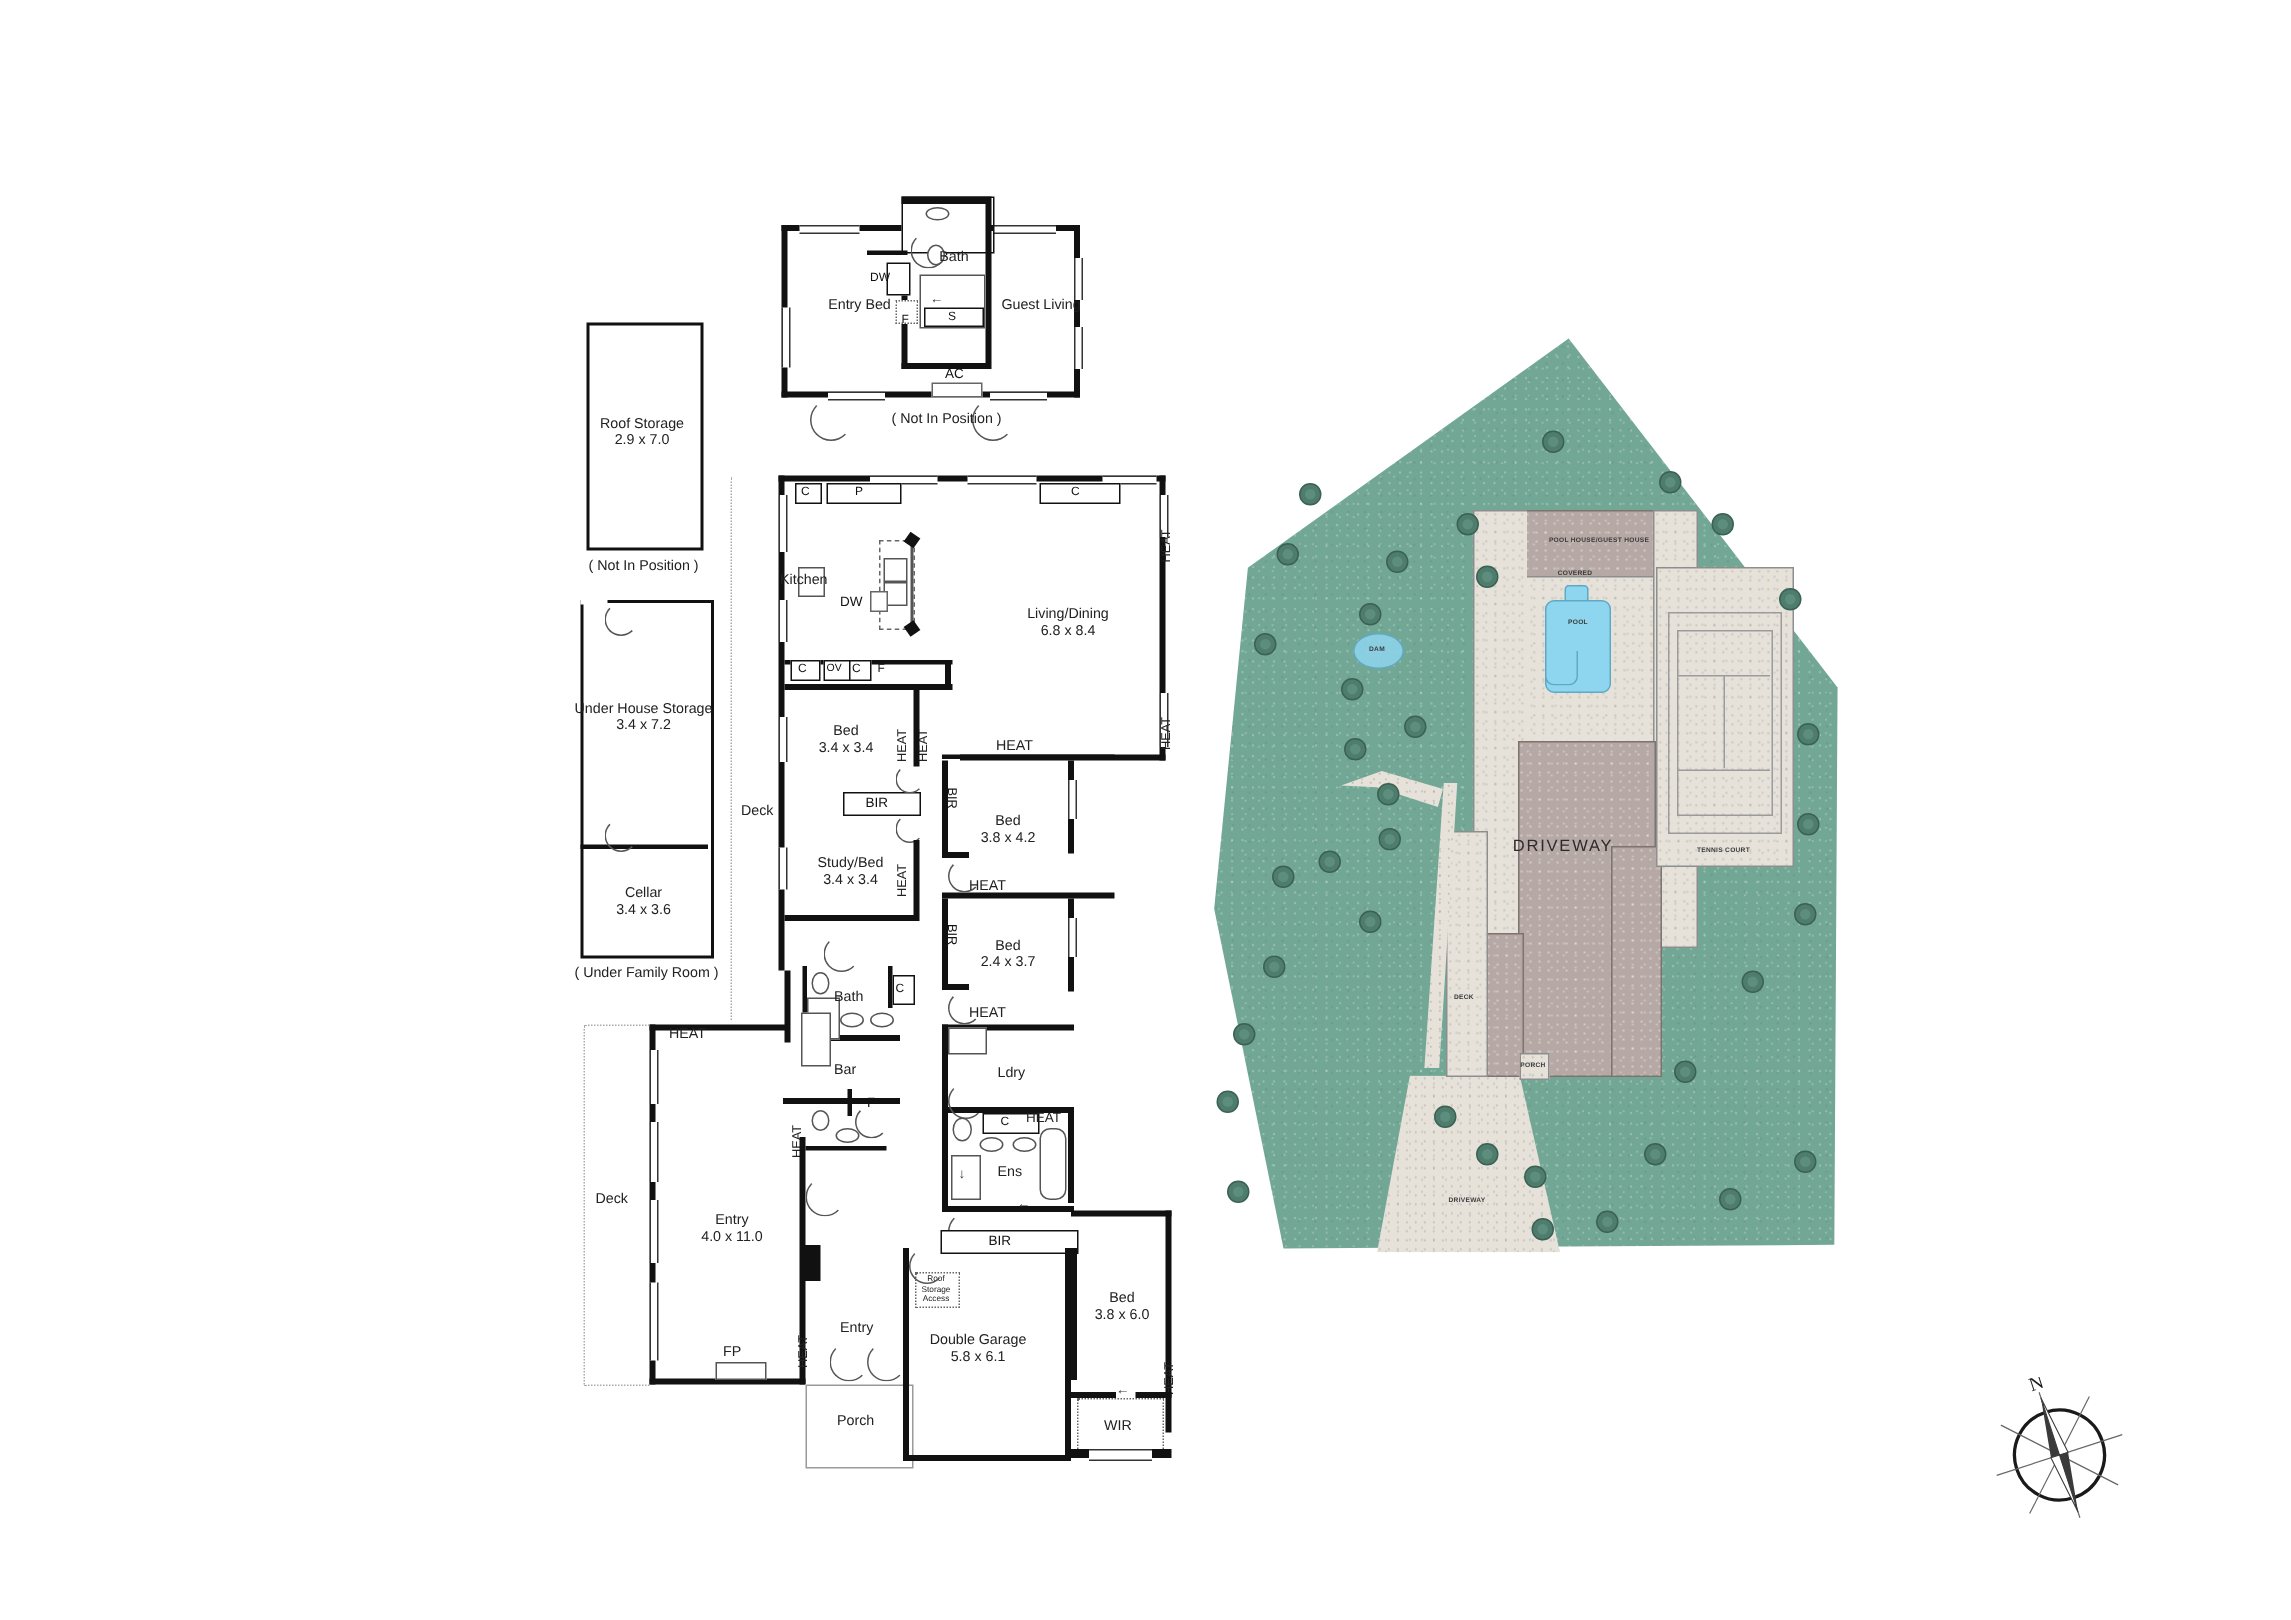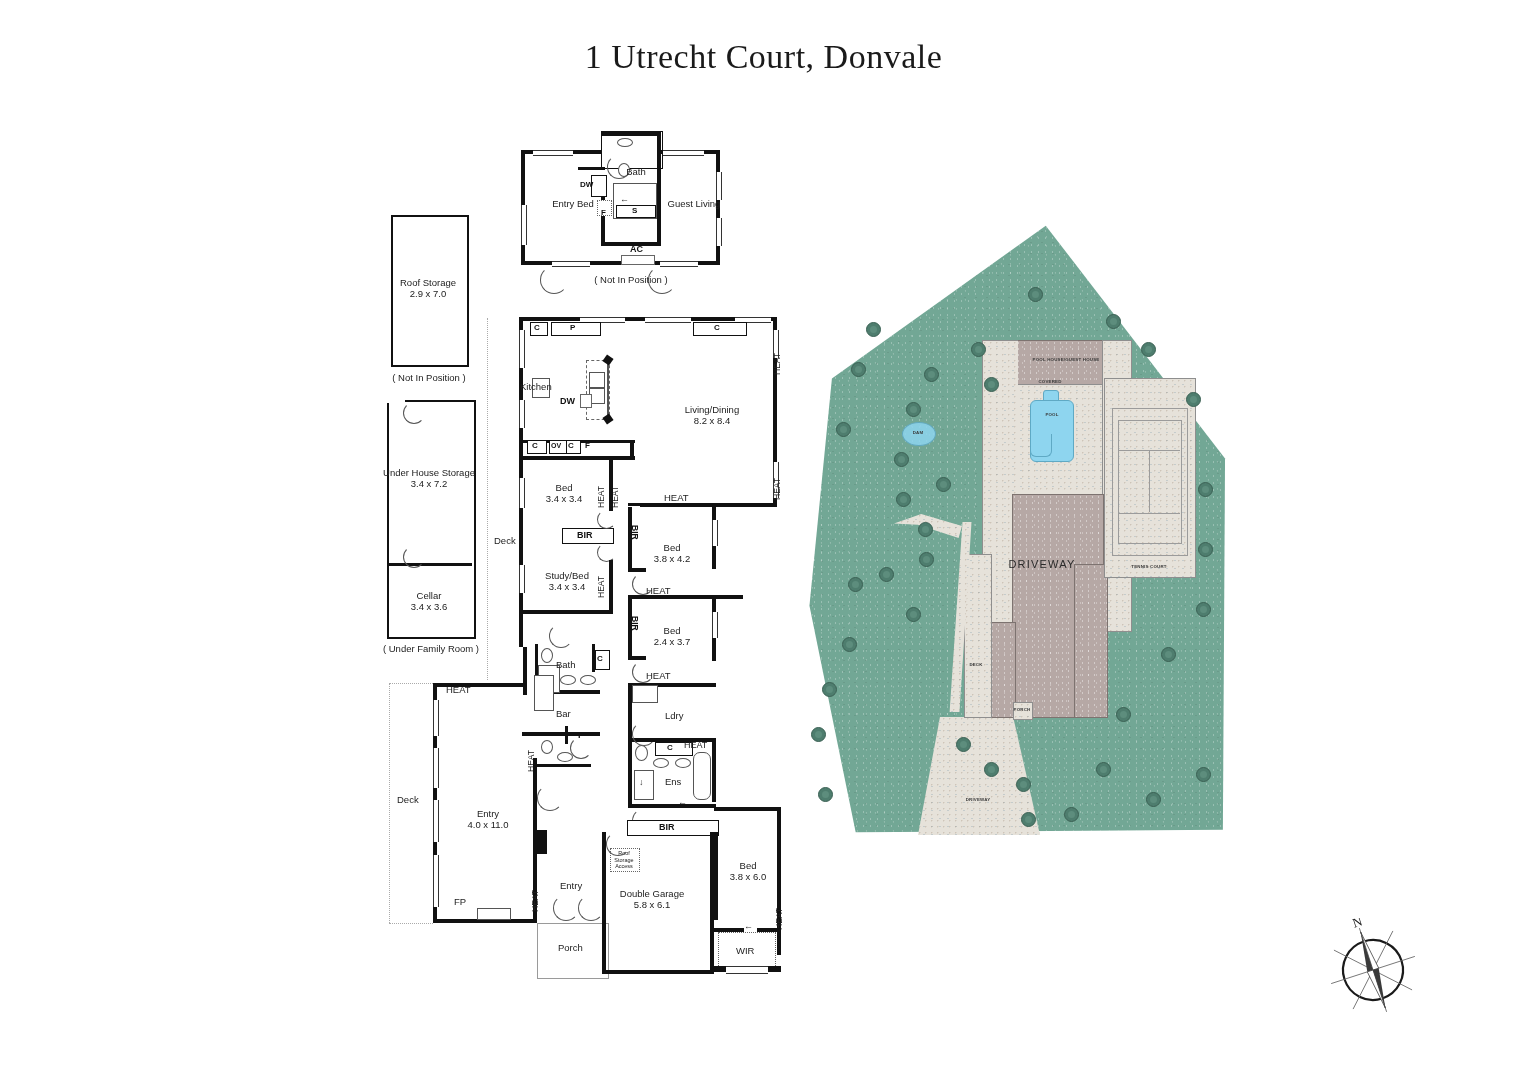"1 Utrecht Court, Donvale" div.title { html: <div>1 Utrecht Court, Donvale</div> -> none }
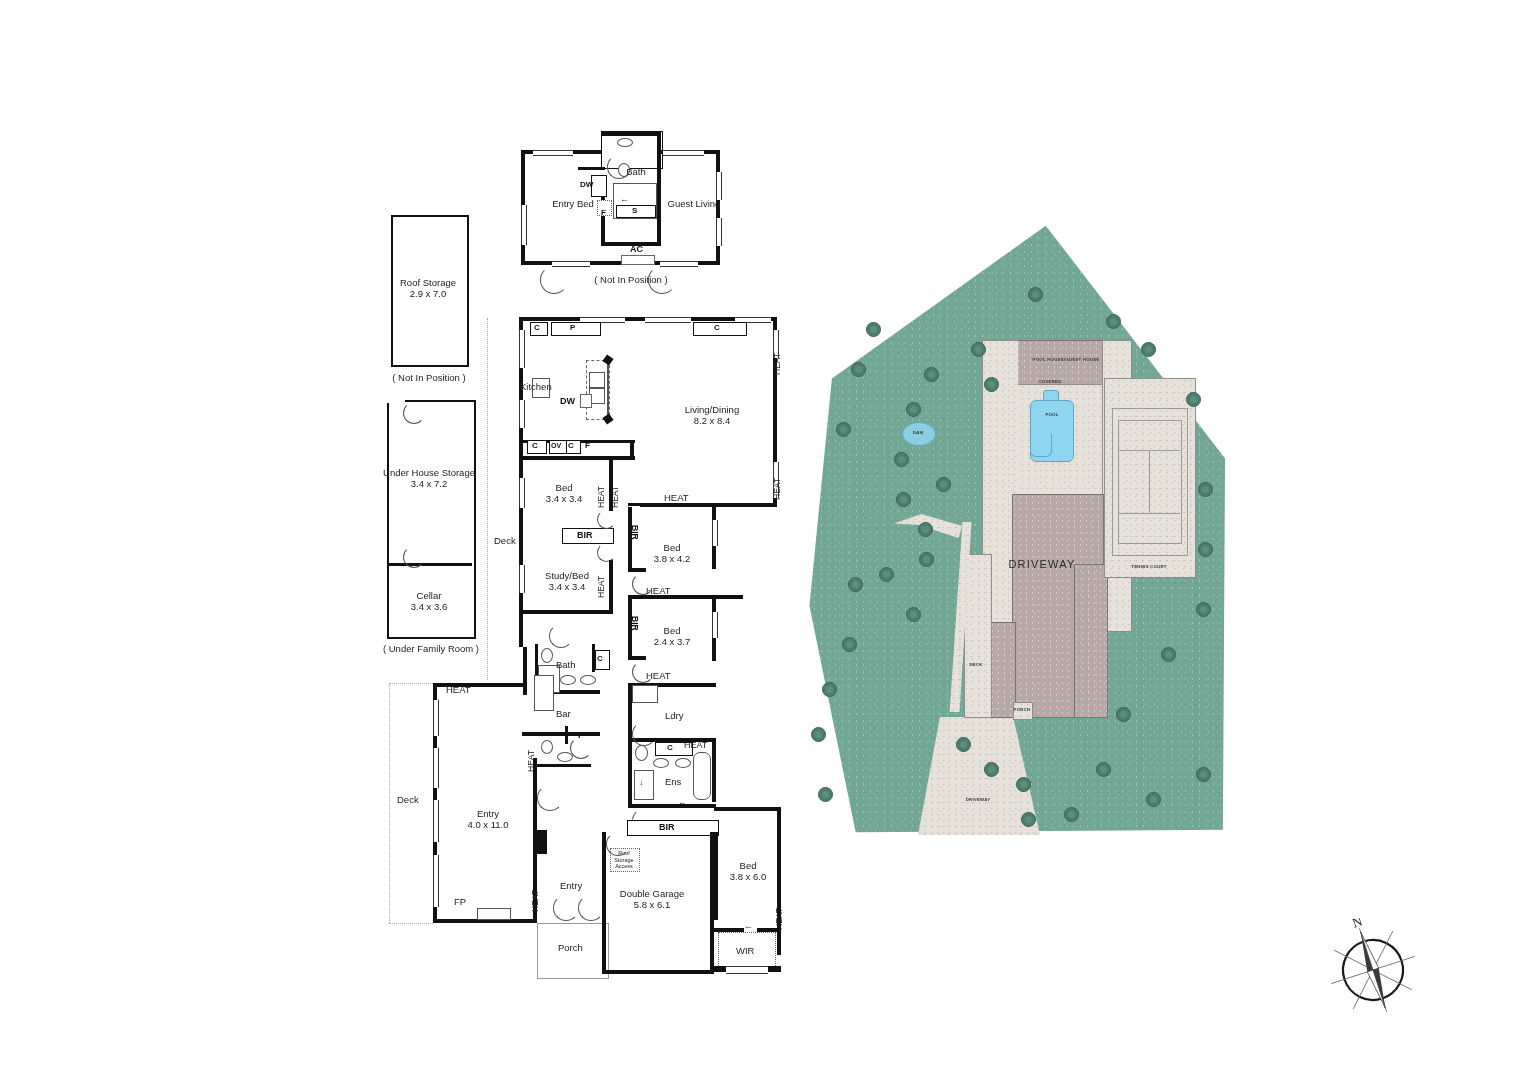"DW" .tag { font-weight: bold -> none }
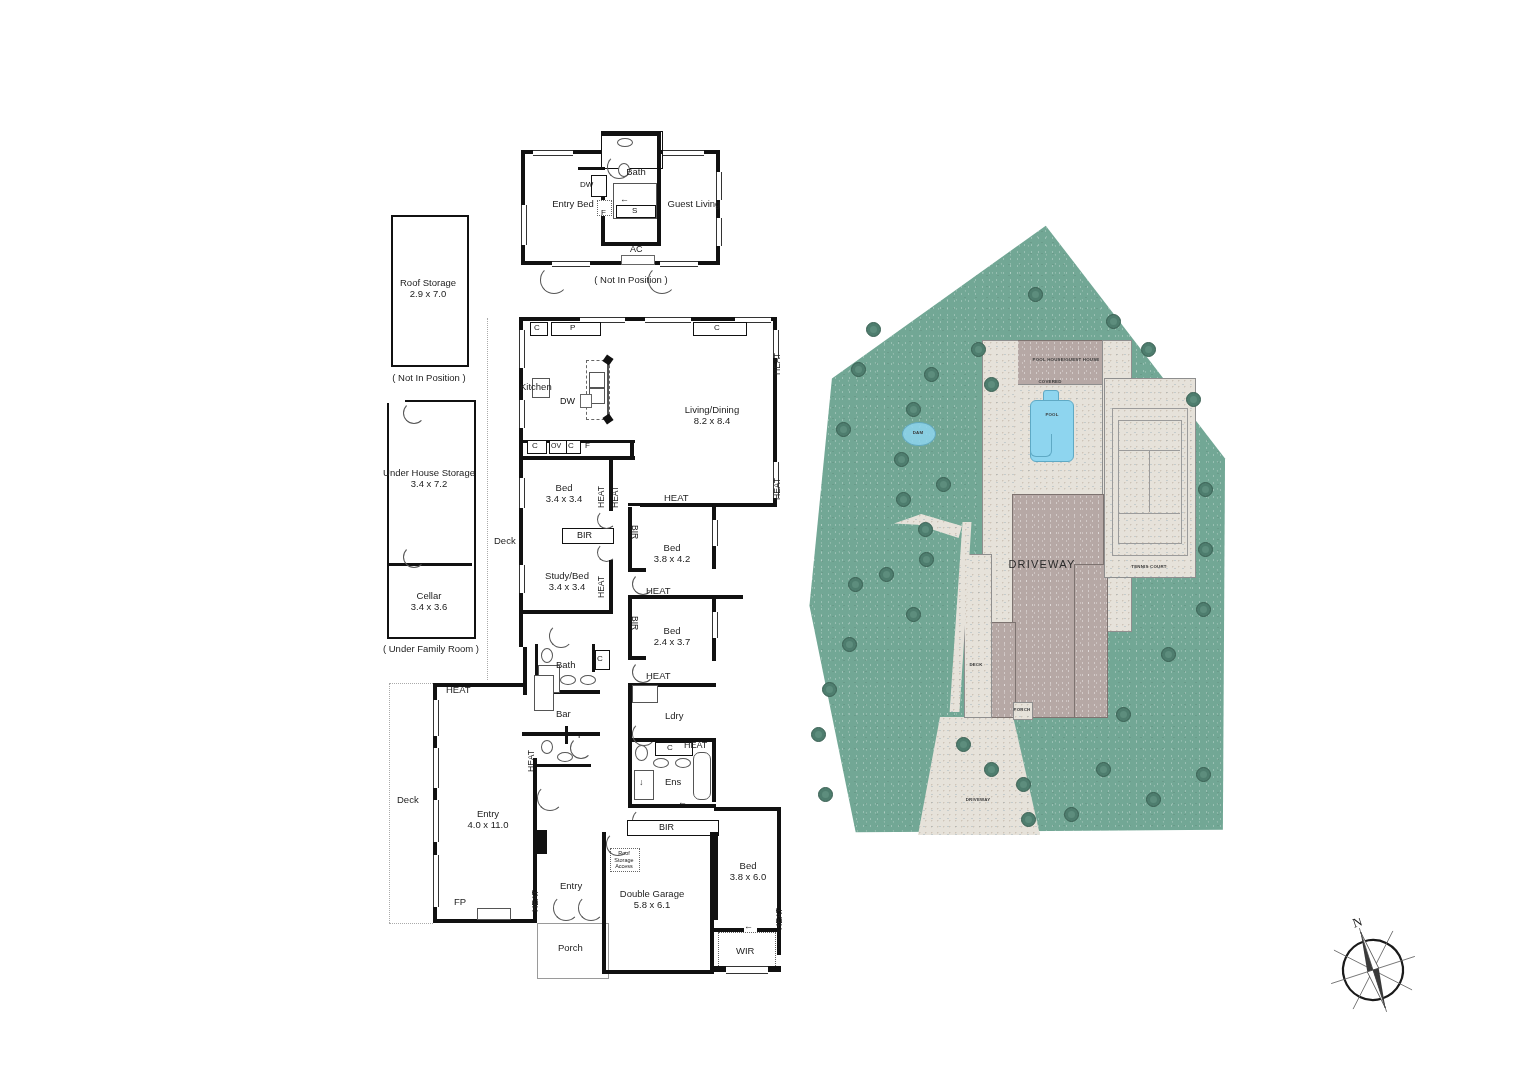"8.2 x 8.4" span { text: 8.2 -> 6.8 }
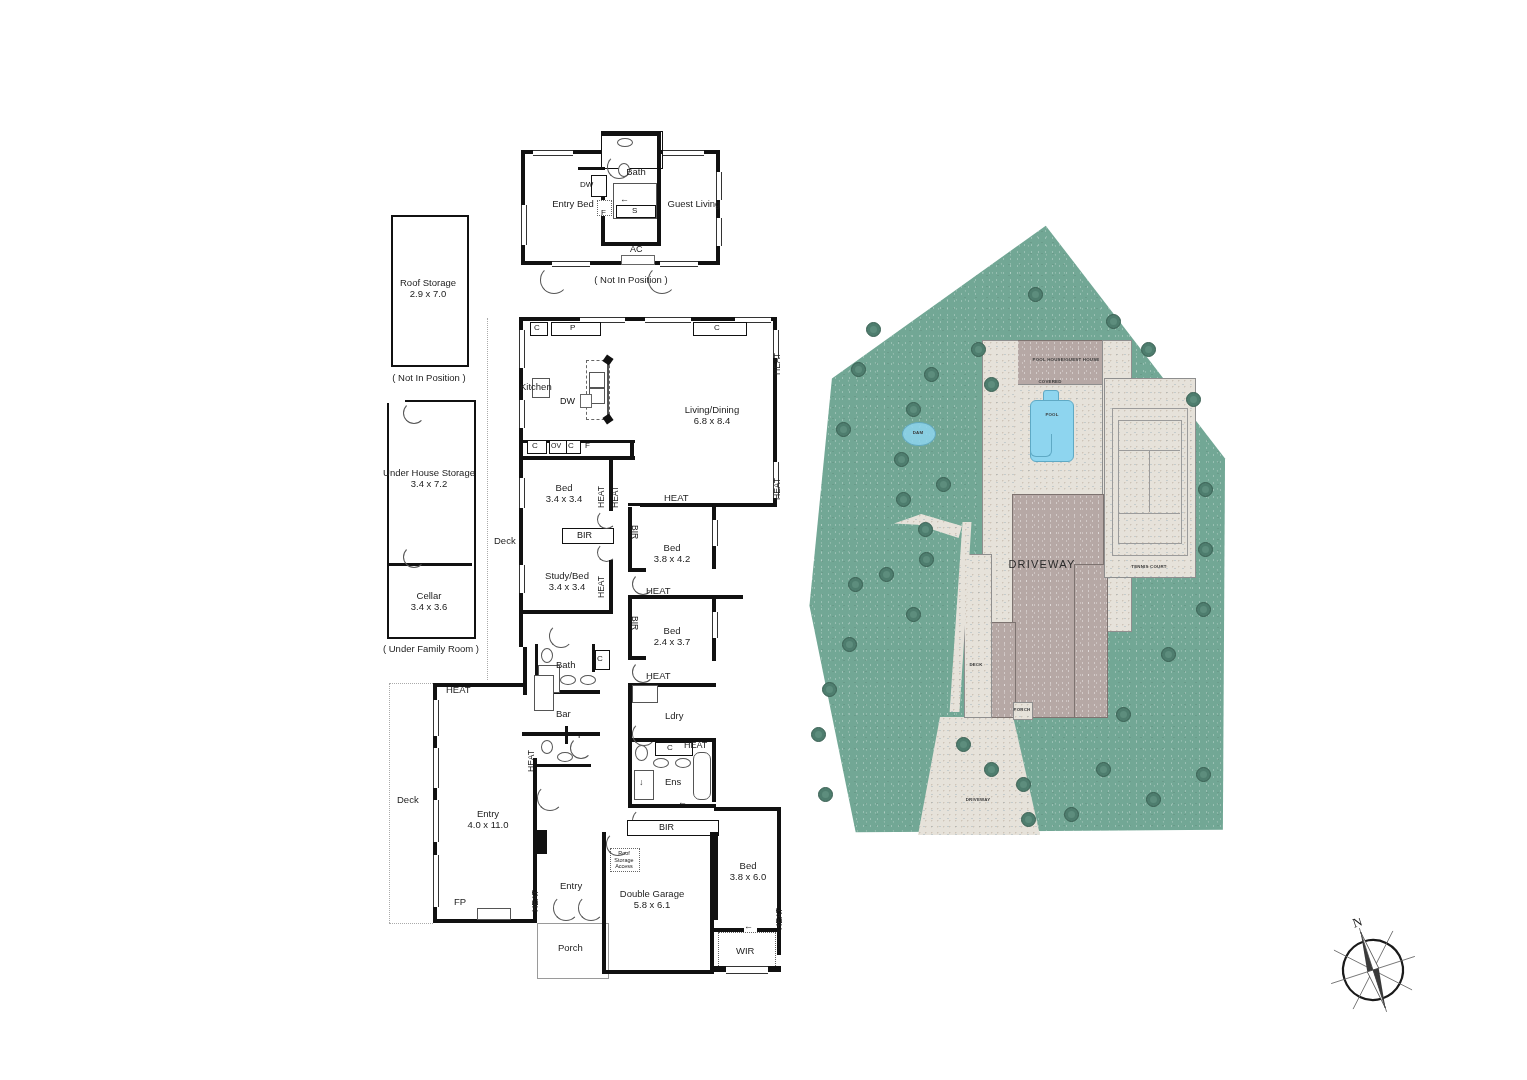"FP" div.lbl { left: 454px -> 482px }
